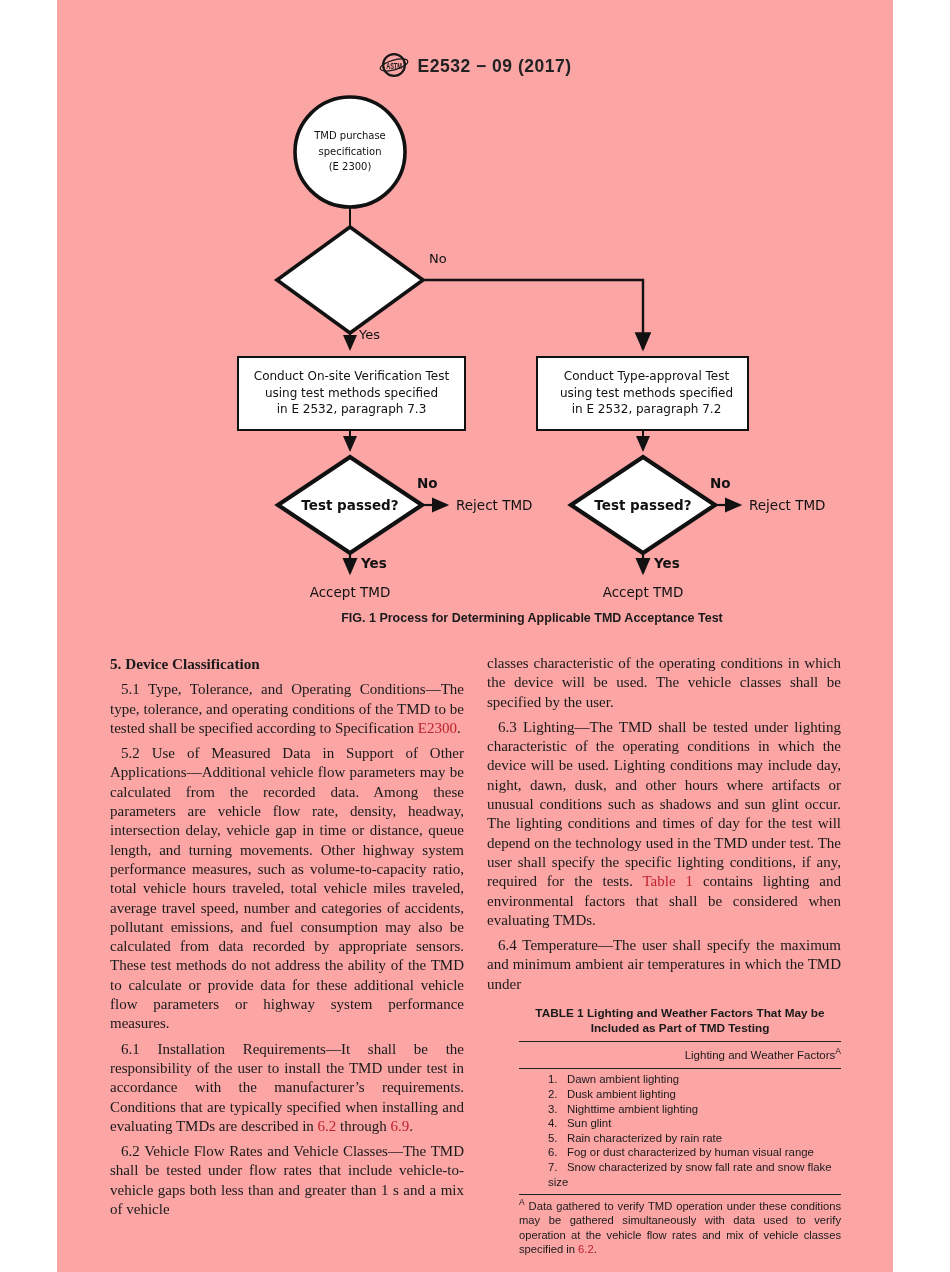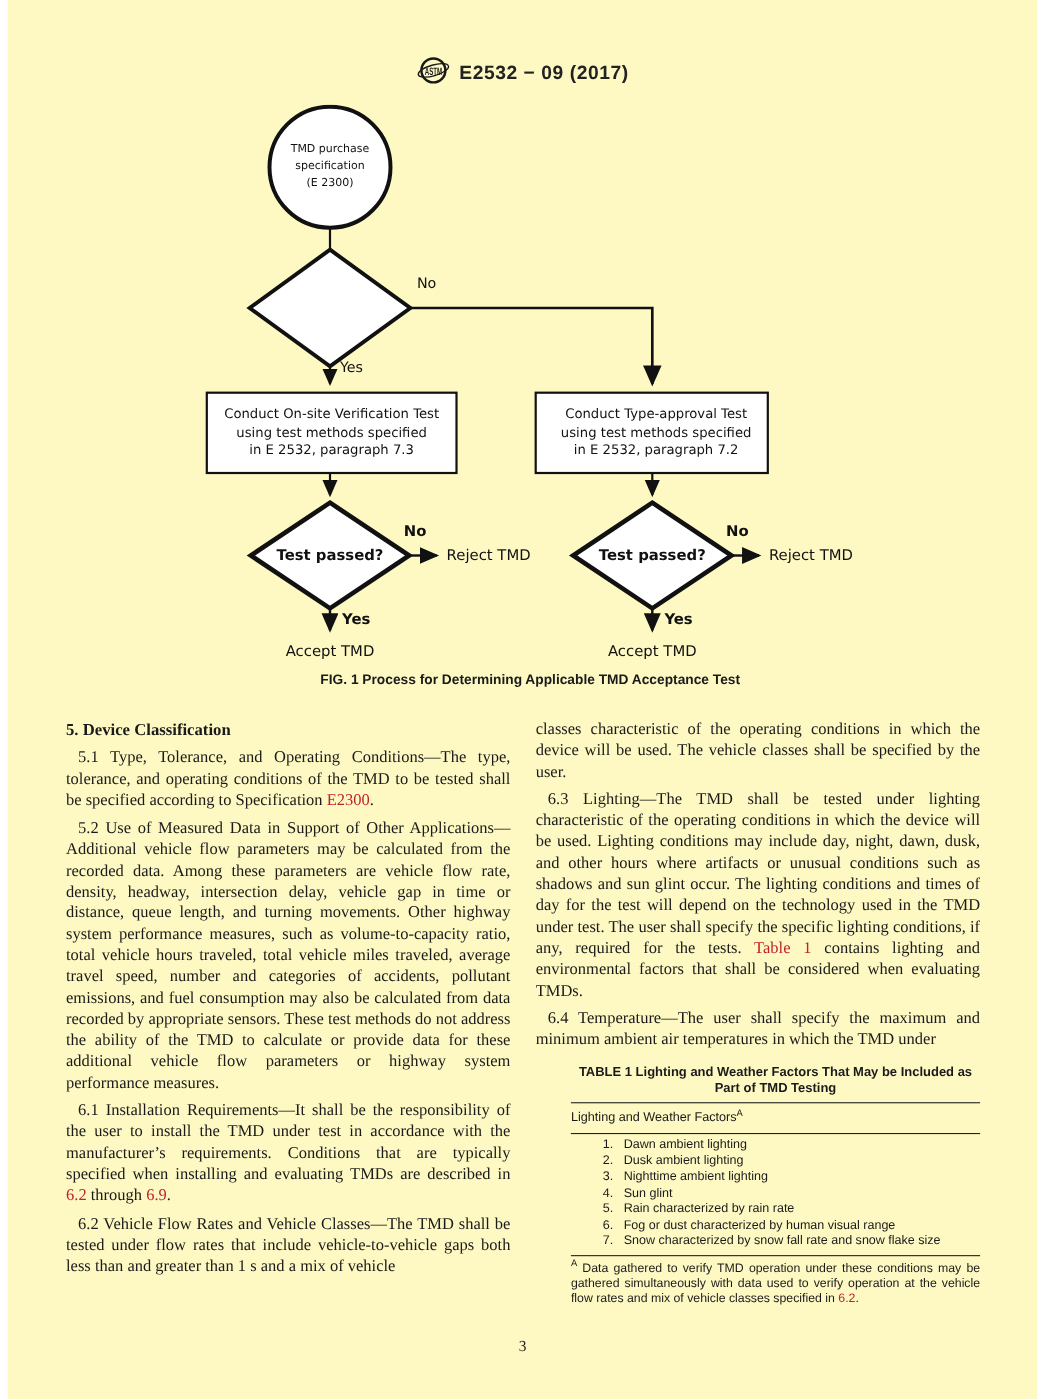"ASTM" .page { background: #fef9c3 -> #fca5a5; width: 936px -> 836px }
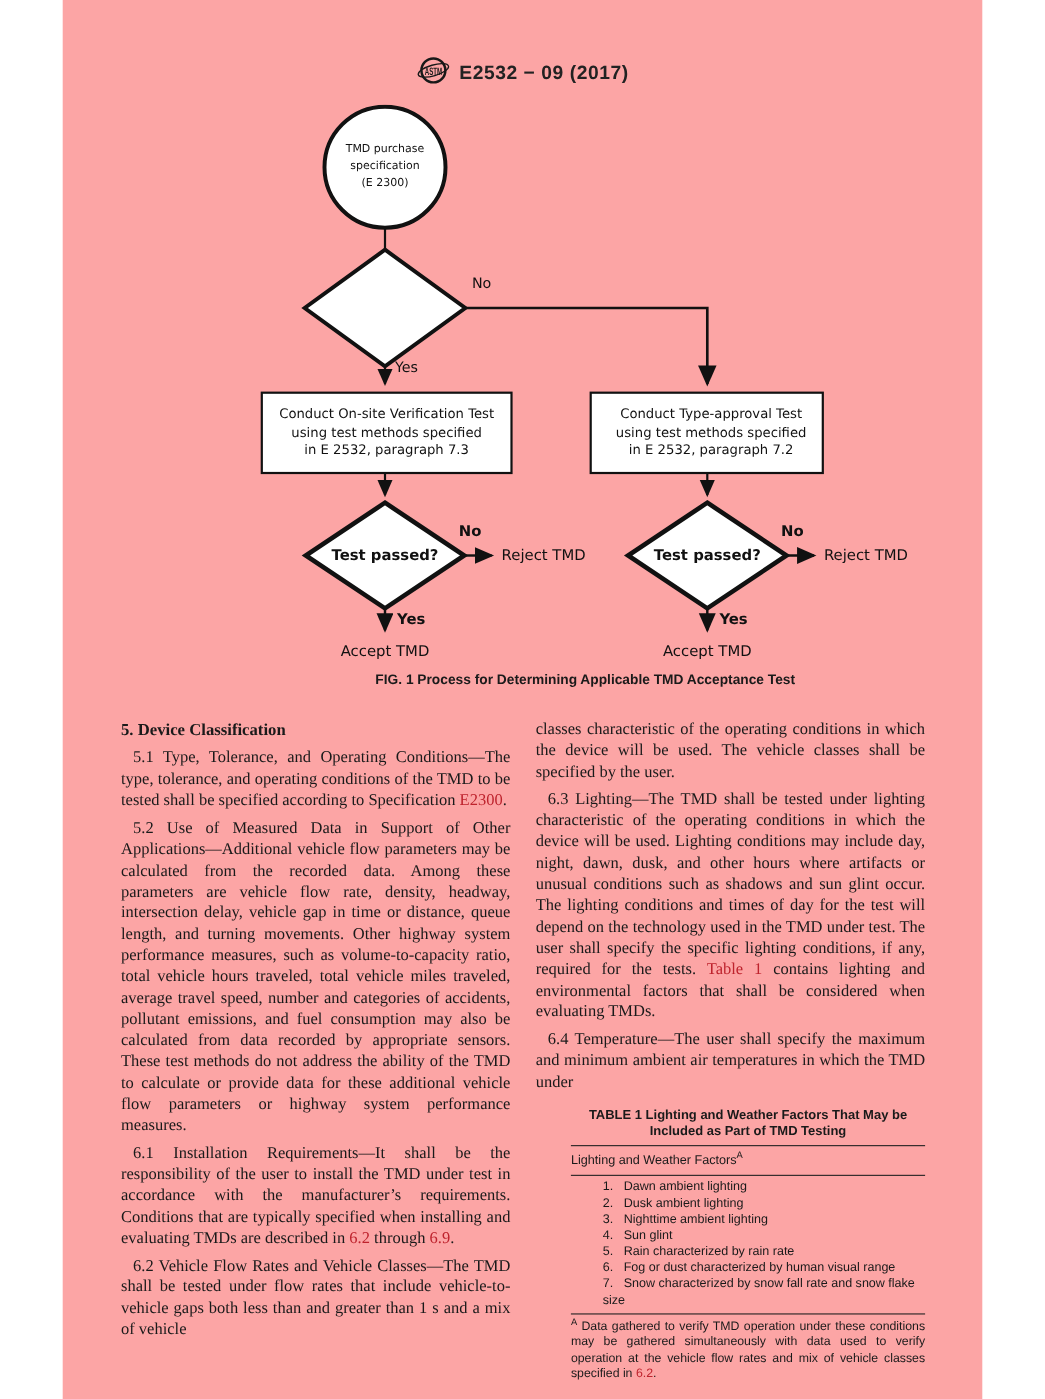"Lighting and Weather FactorsA" .tbl-head { text-align: left -> right }
